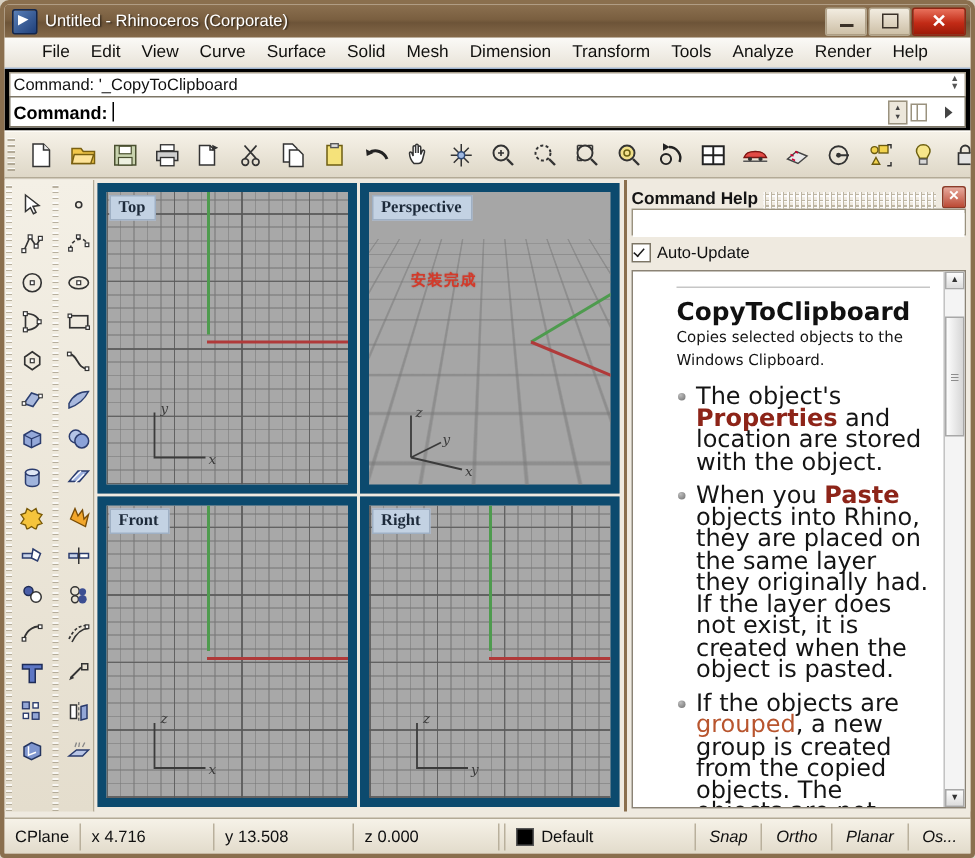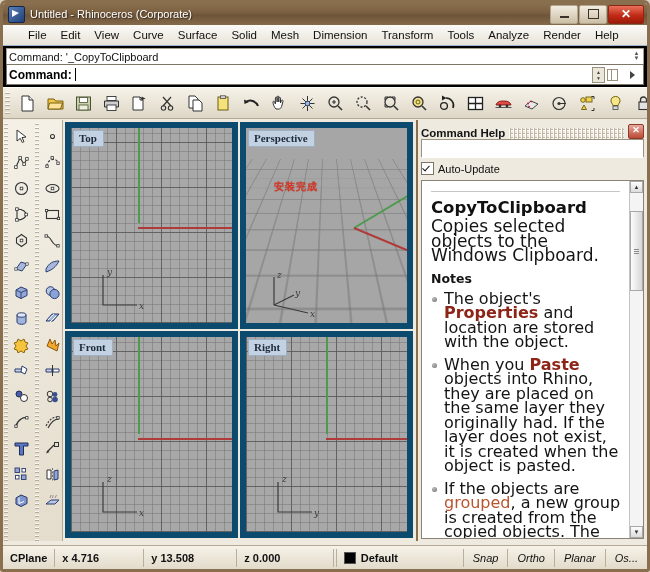"CopyToClipboard" .hp-content { margin-left: none -> 20px }
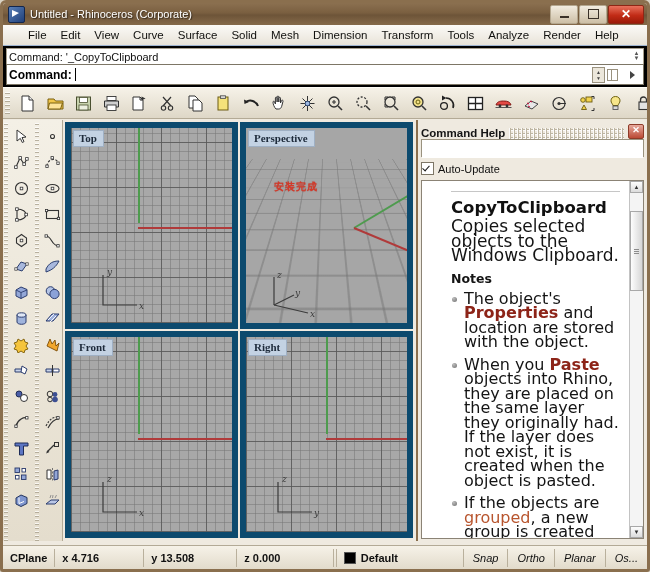"Copies selected objects to the" .hp-p { font-size: 17px -> 10px }
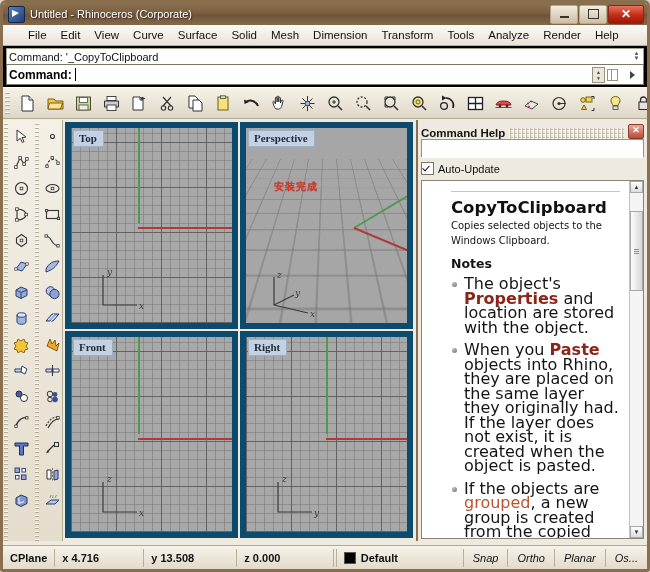"Notes" div.hp-h2 { html: <div>Notes</div> -> none }
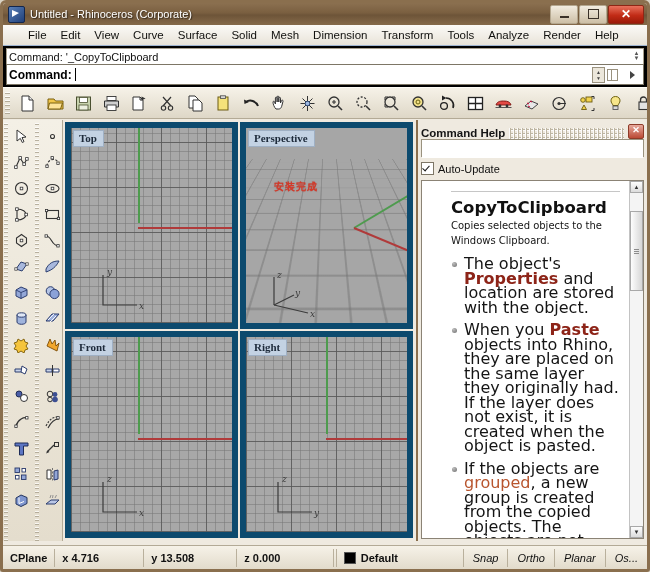"CPlane" .sb-cell { font-weight: bold -> none }
